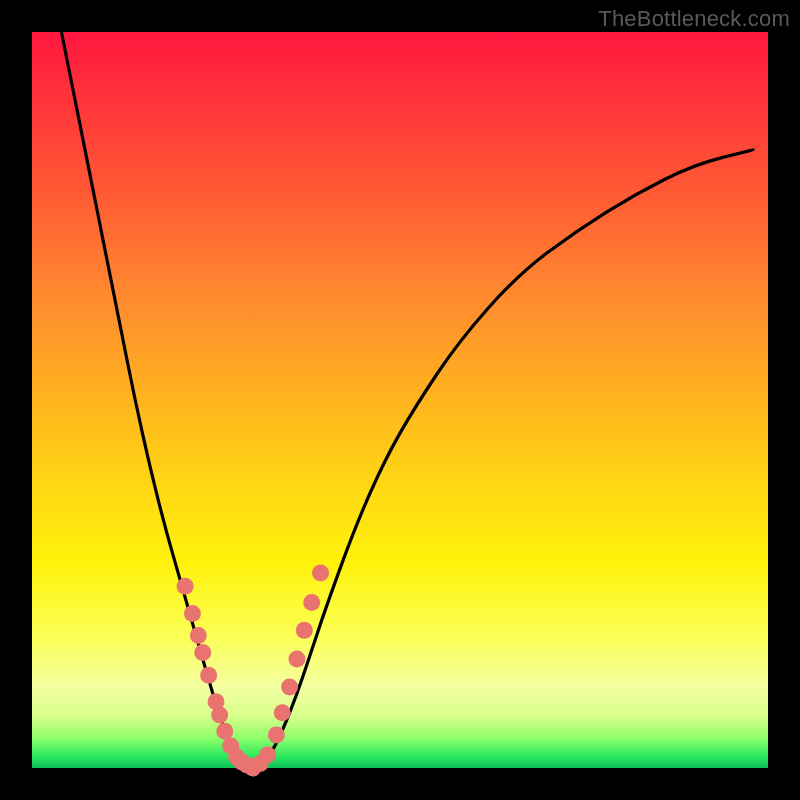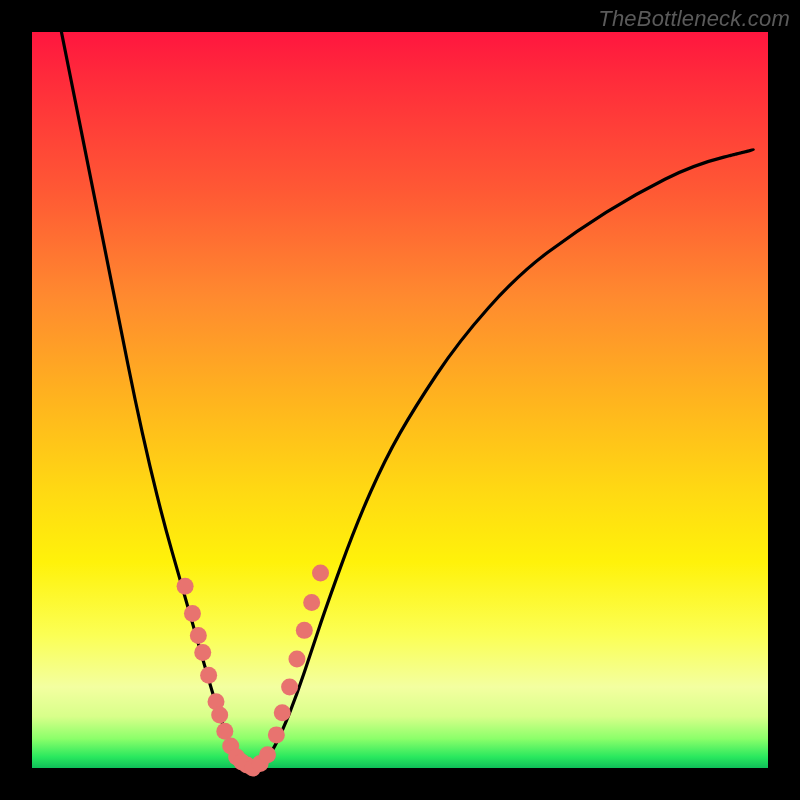"TheBottleneck.com" .frame { font-style: italic -> none }
